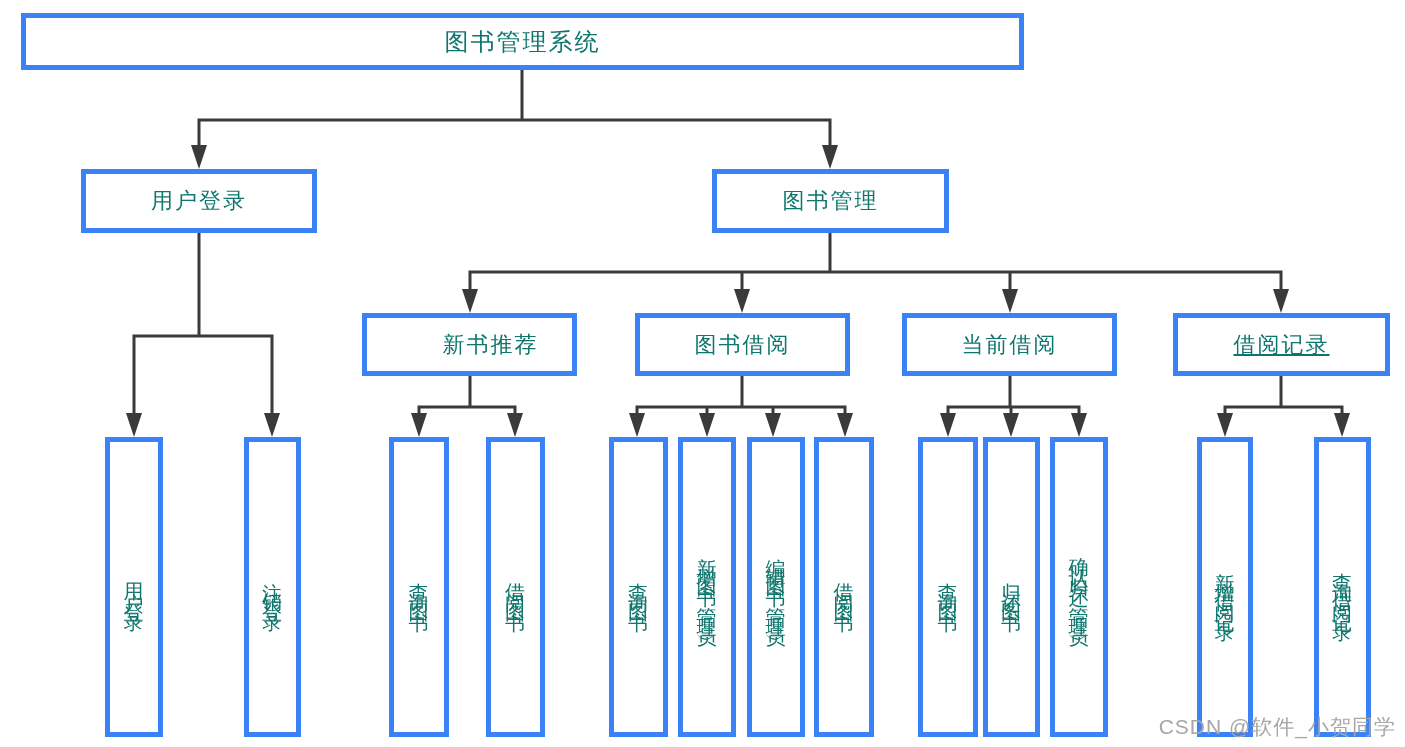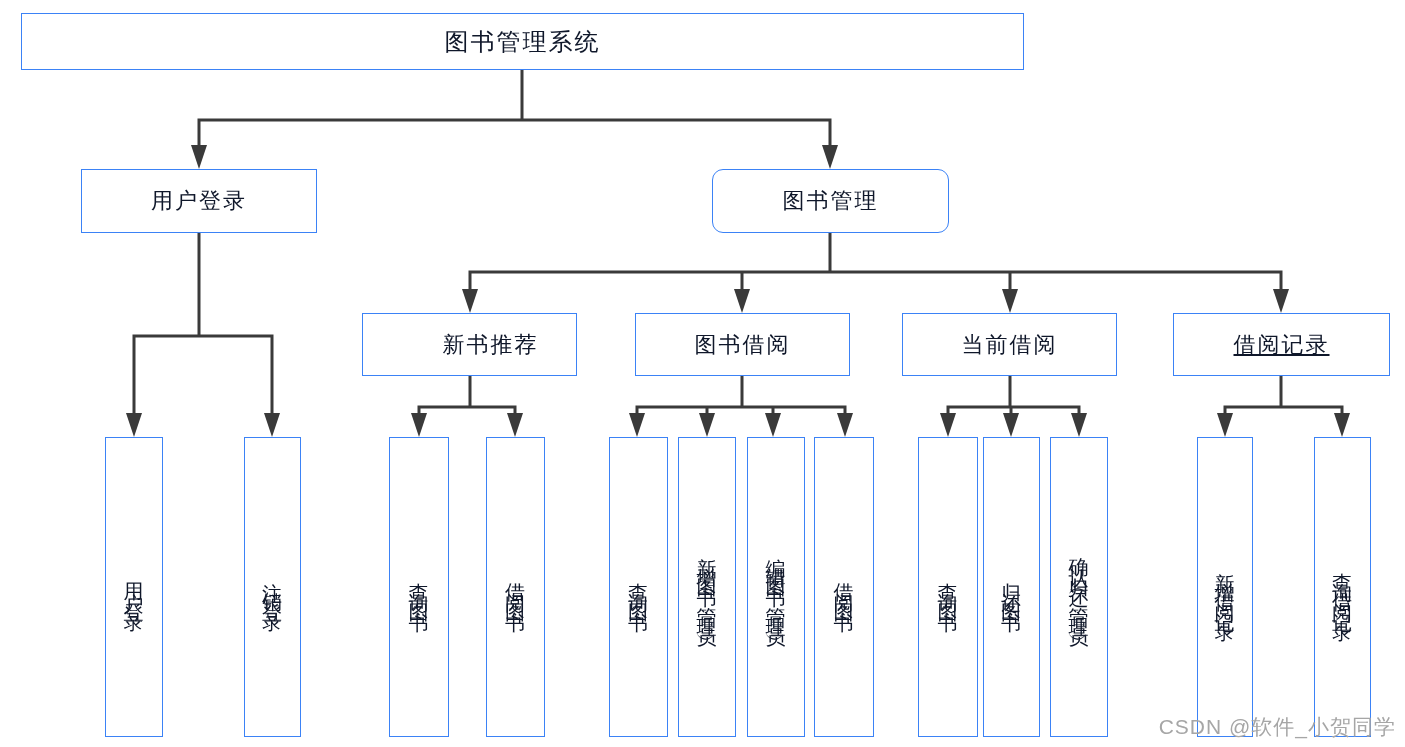"图书管理系统" .box { border: 1px solid #3b82f6 -> 5px solid #3b82f6; color: #0f172a -> #0f766e }
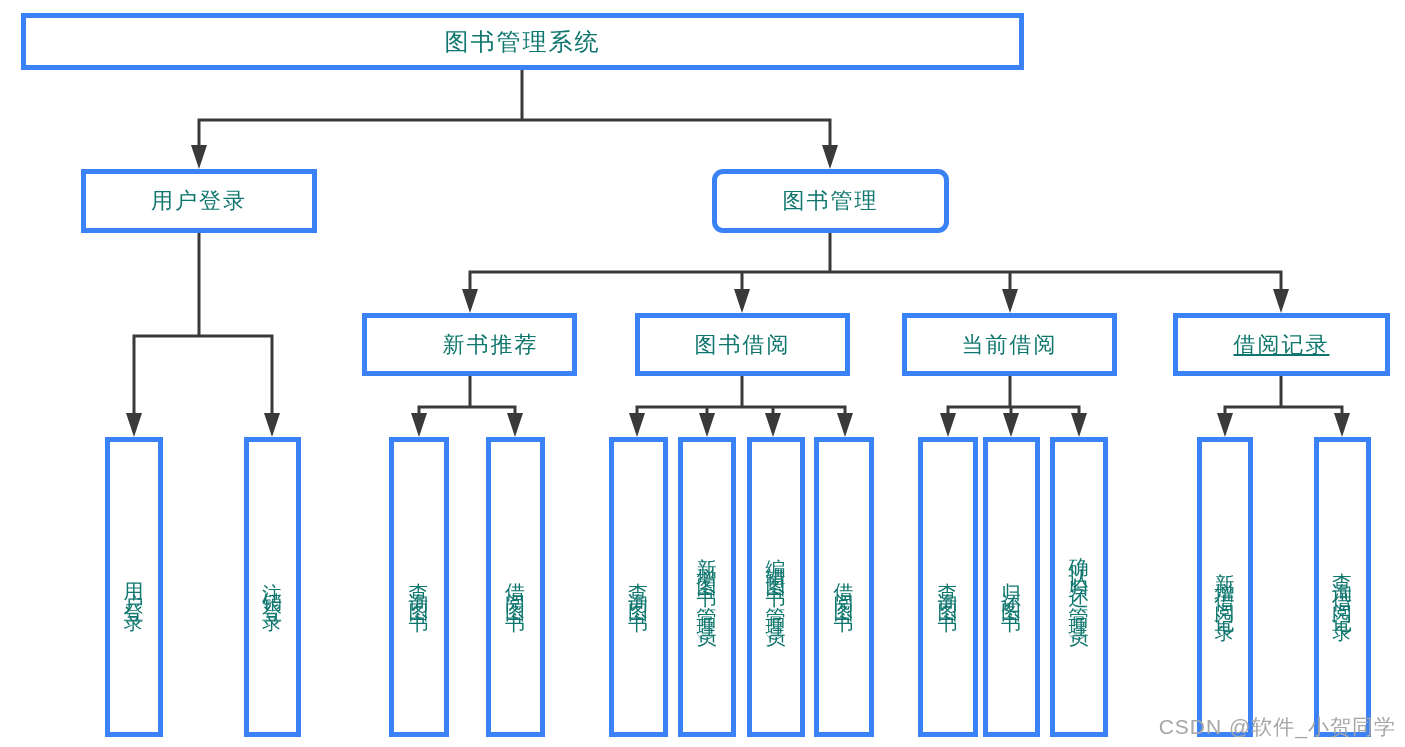"图书管理" div.box { border-radius: 11px -> none }
